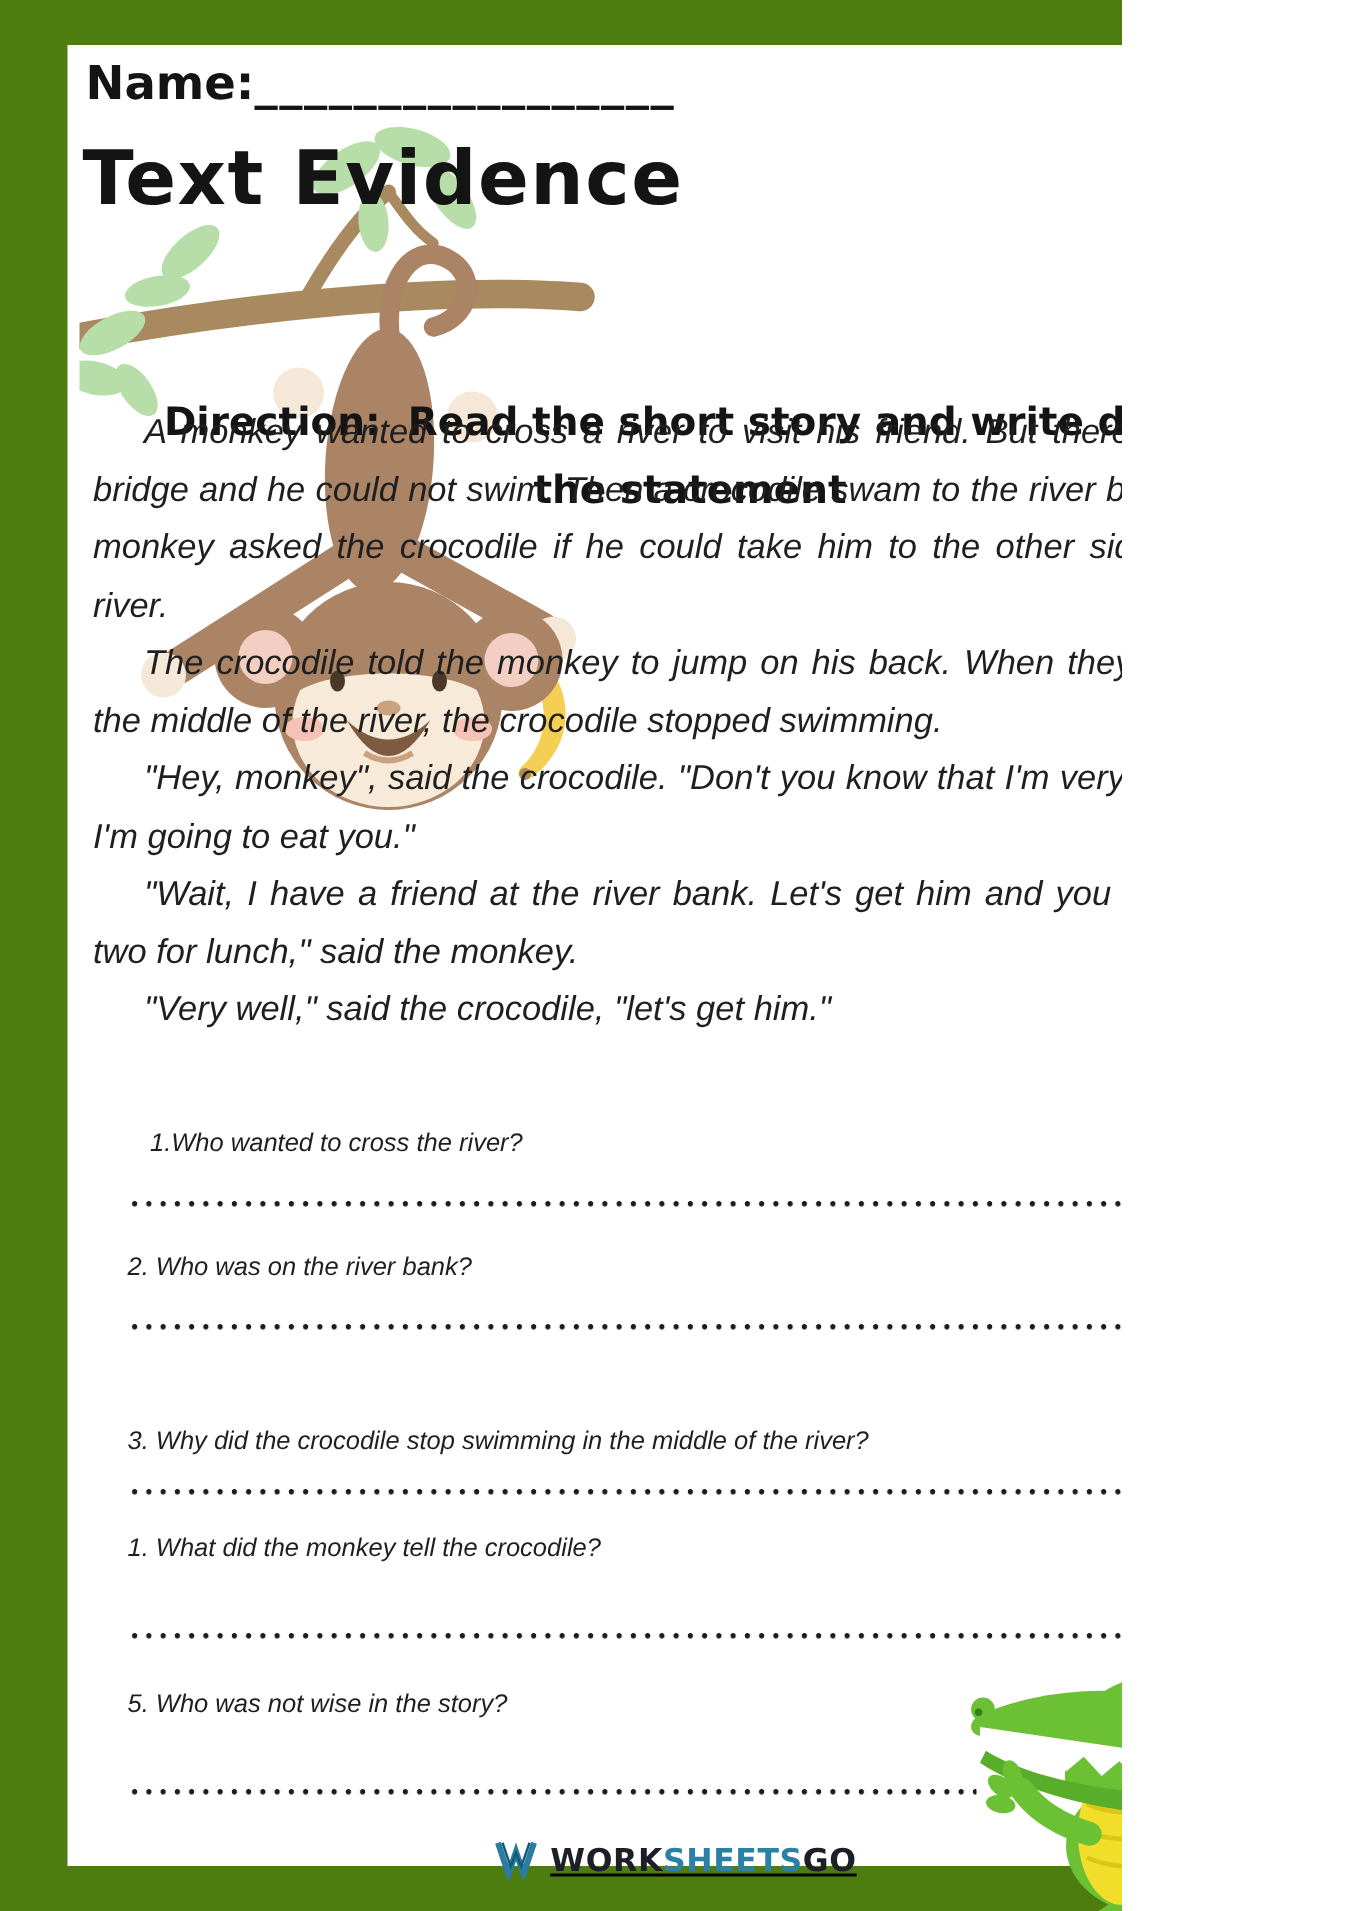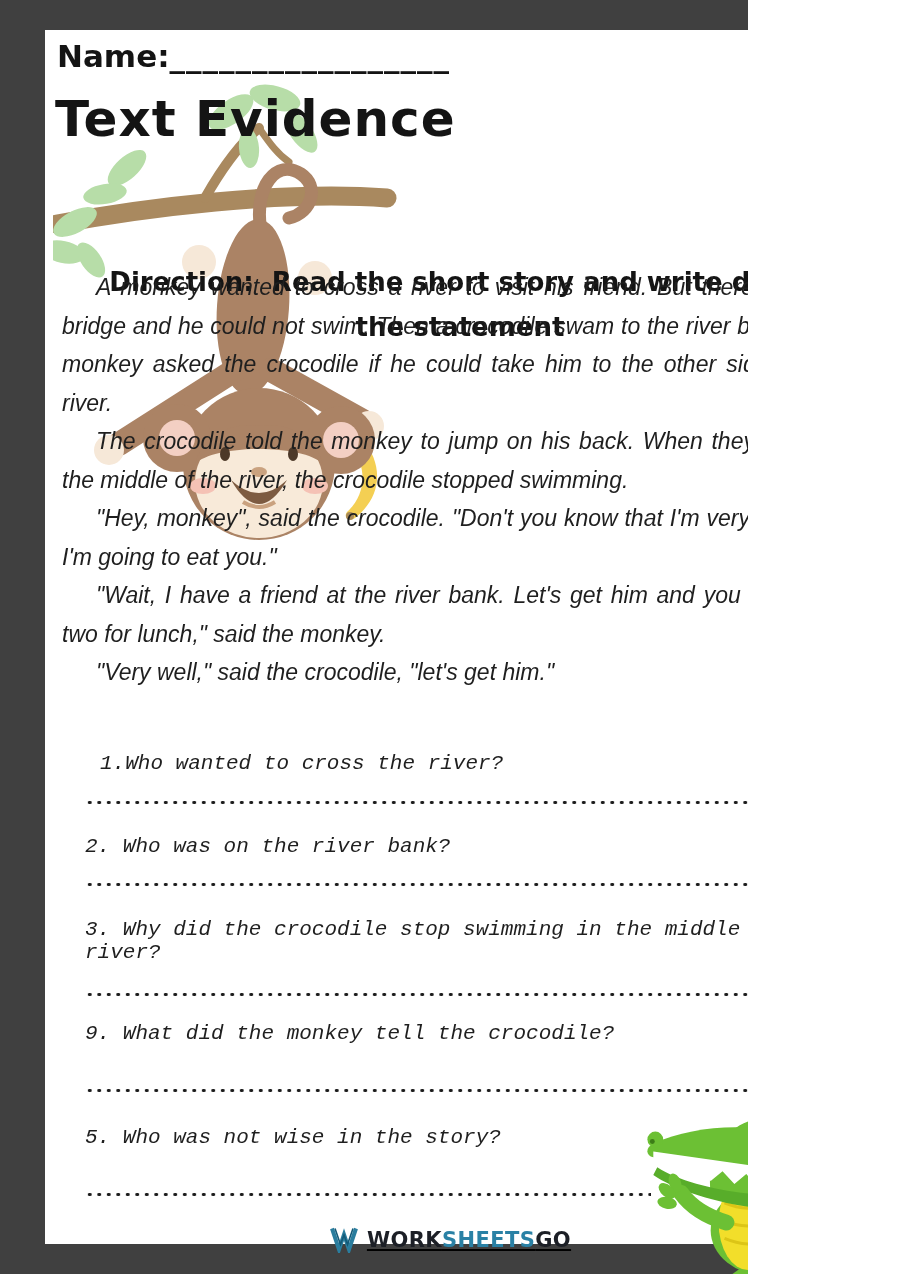"Name:_________________" .frame { background: #404040 -> #4d7c0f }
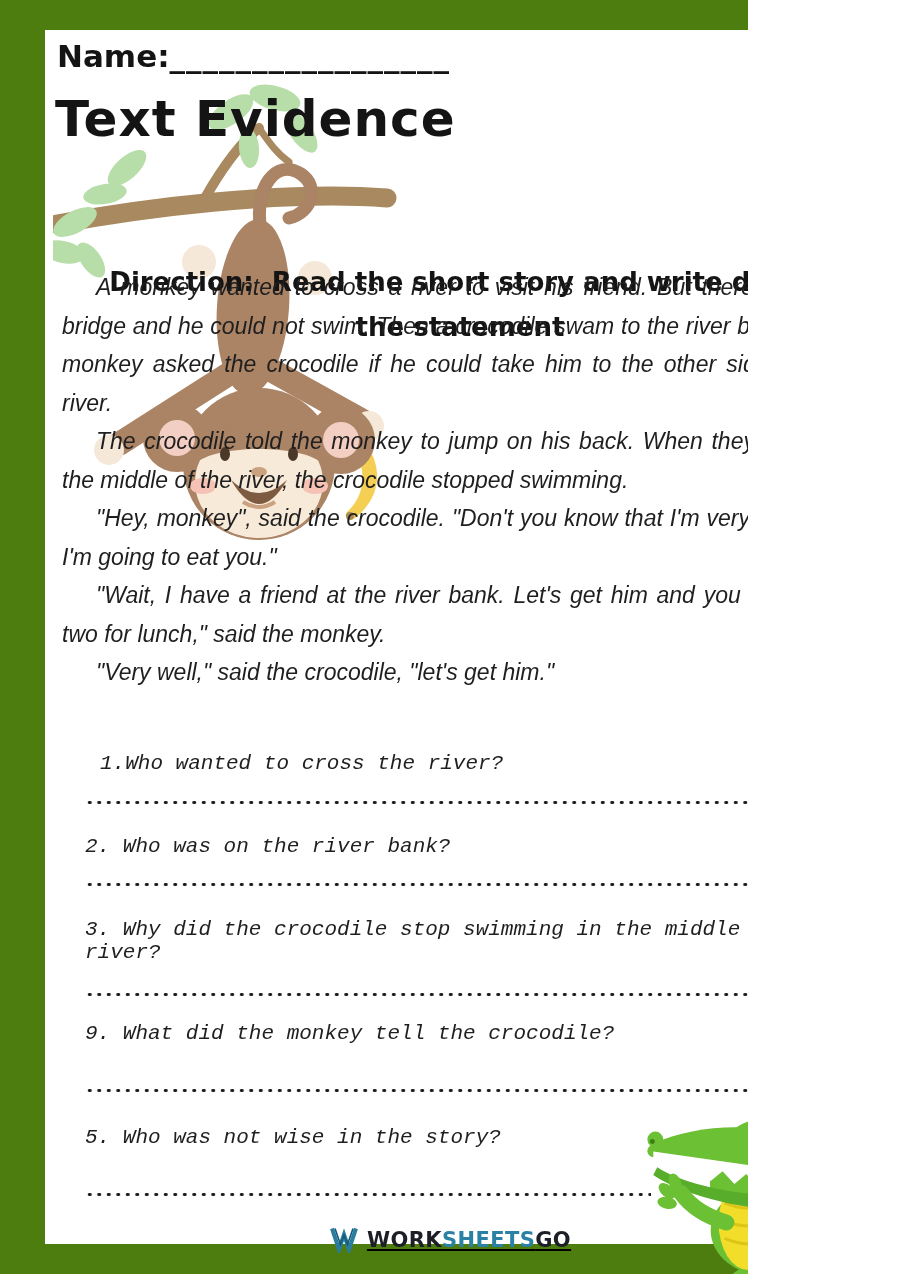"1.Who wanted to cross the" .q { font-family: Liberation Mono, monospace -> Liberation Sans, sans-serif; font-size: 21px -> 17px }
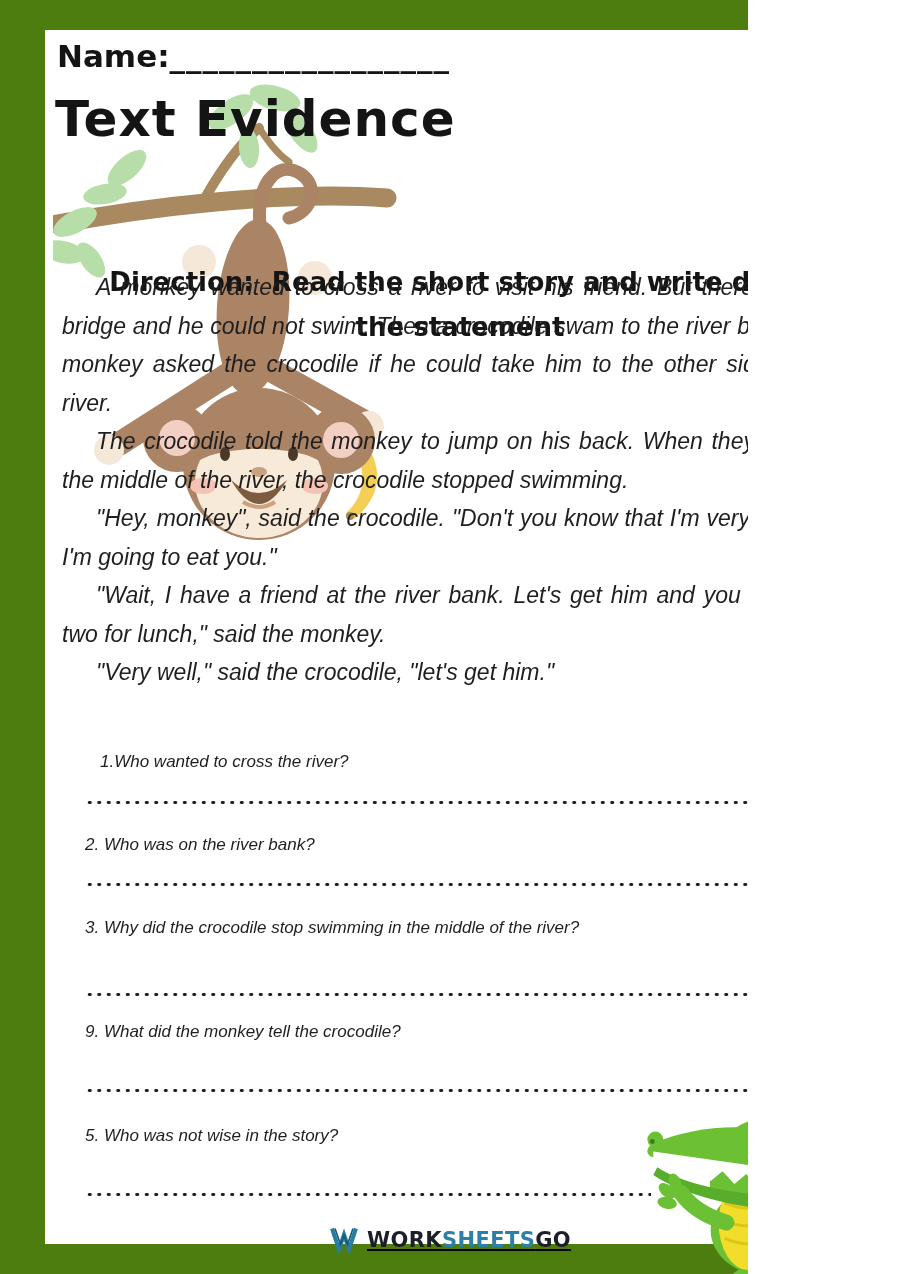"3. Why did the crocodile" .q3 { top: 888px -> 921px }
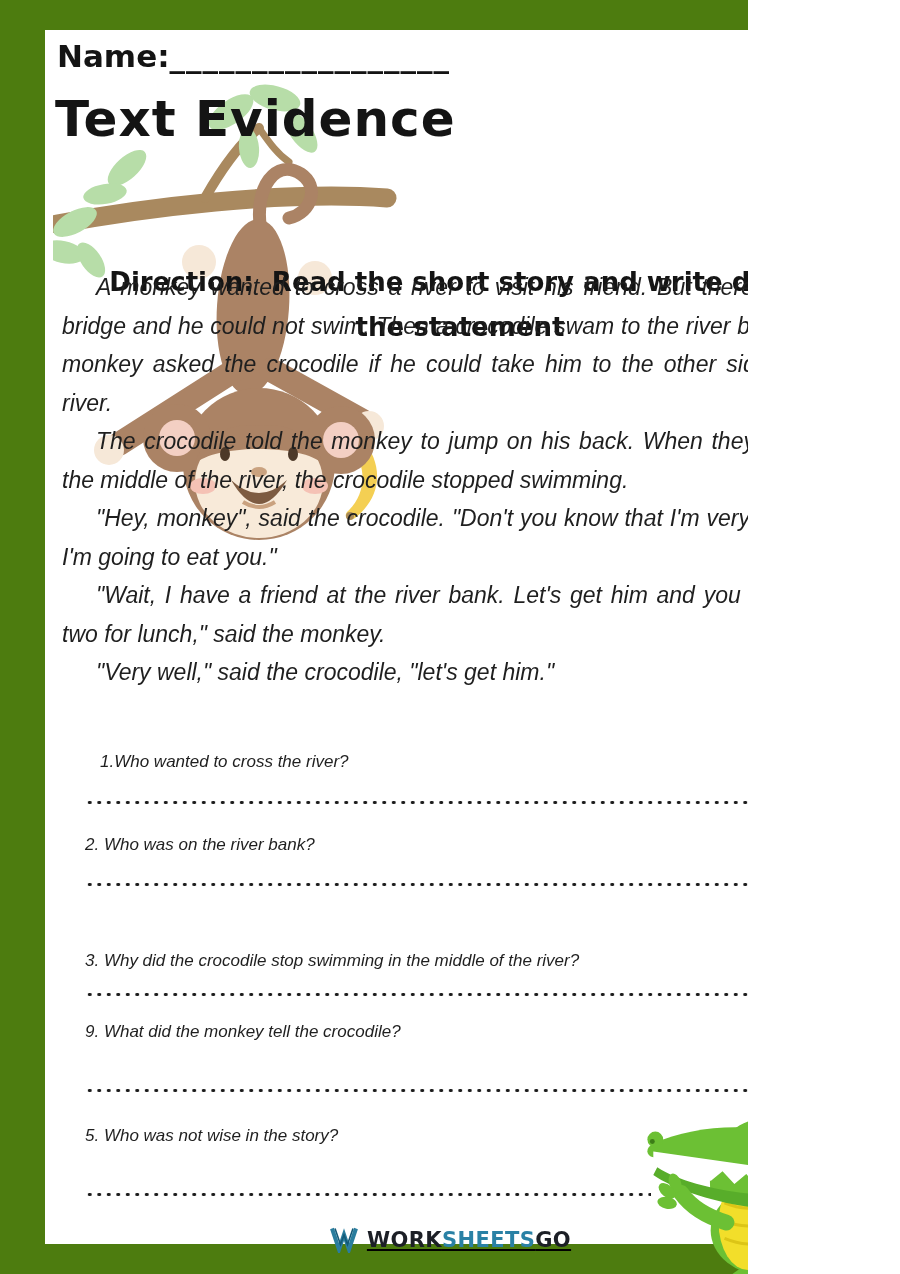"9. What did the monkey" div.q { text: 9 -> 1 }
